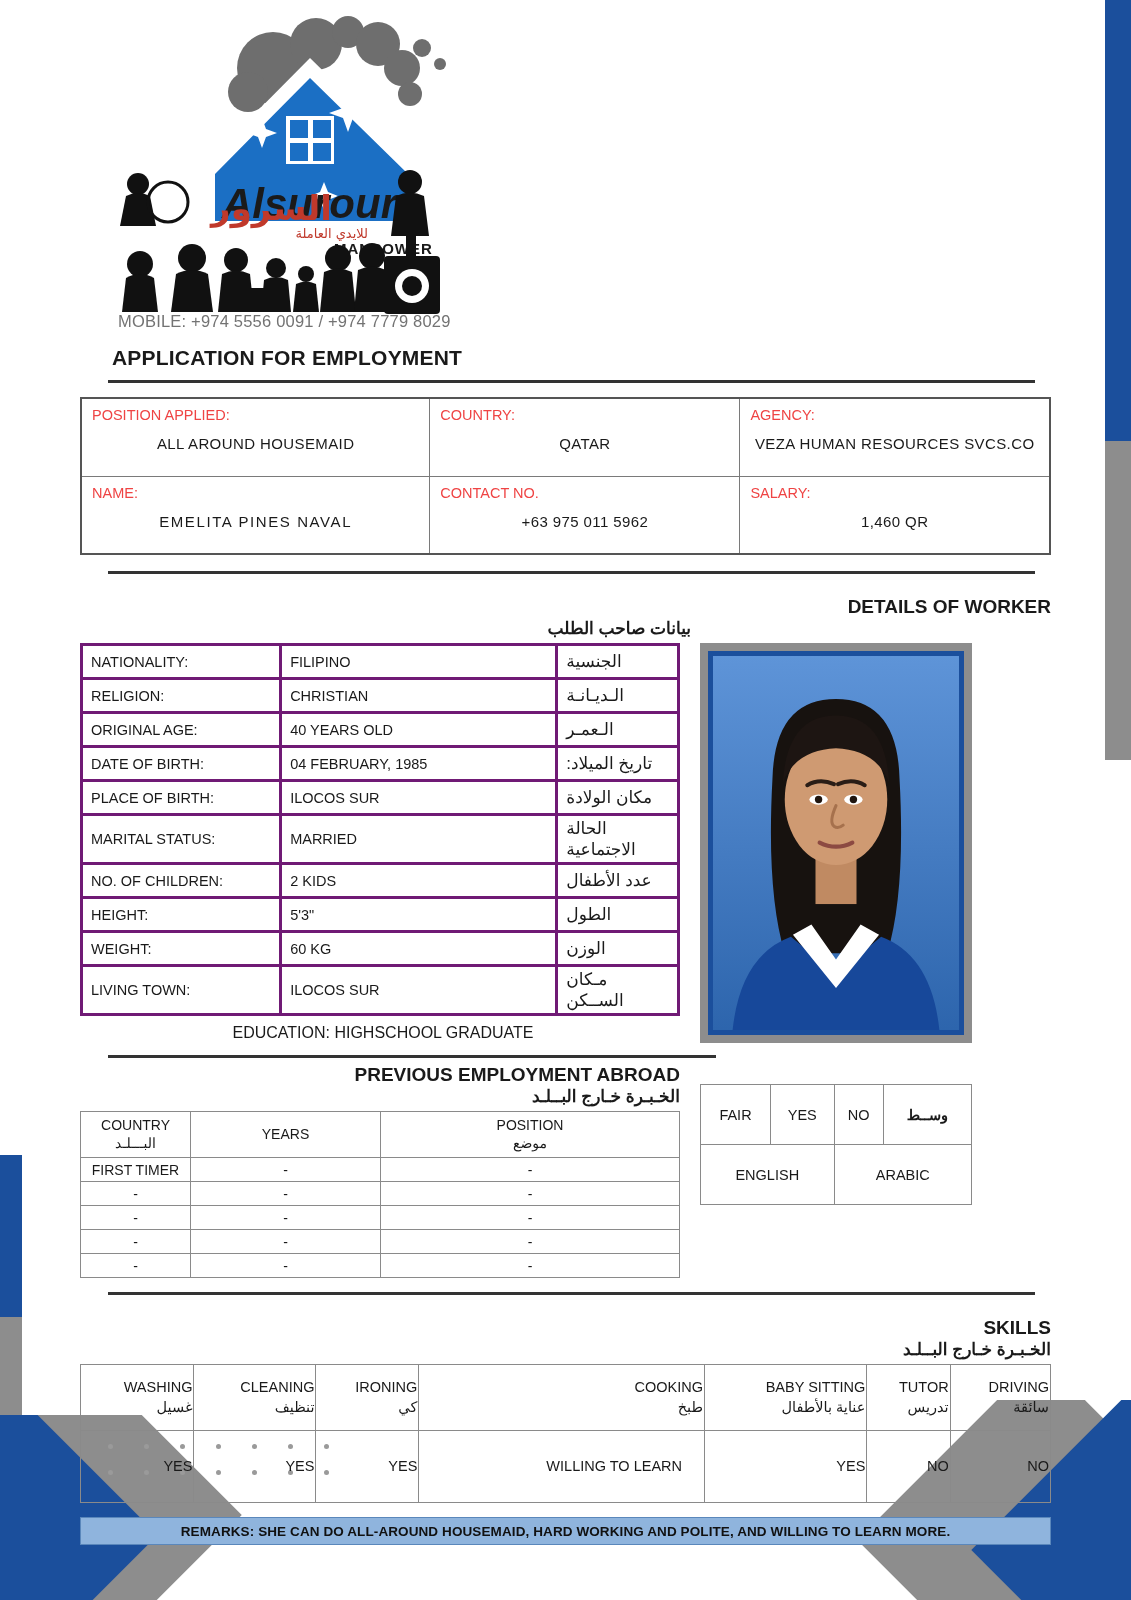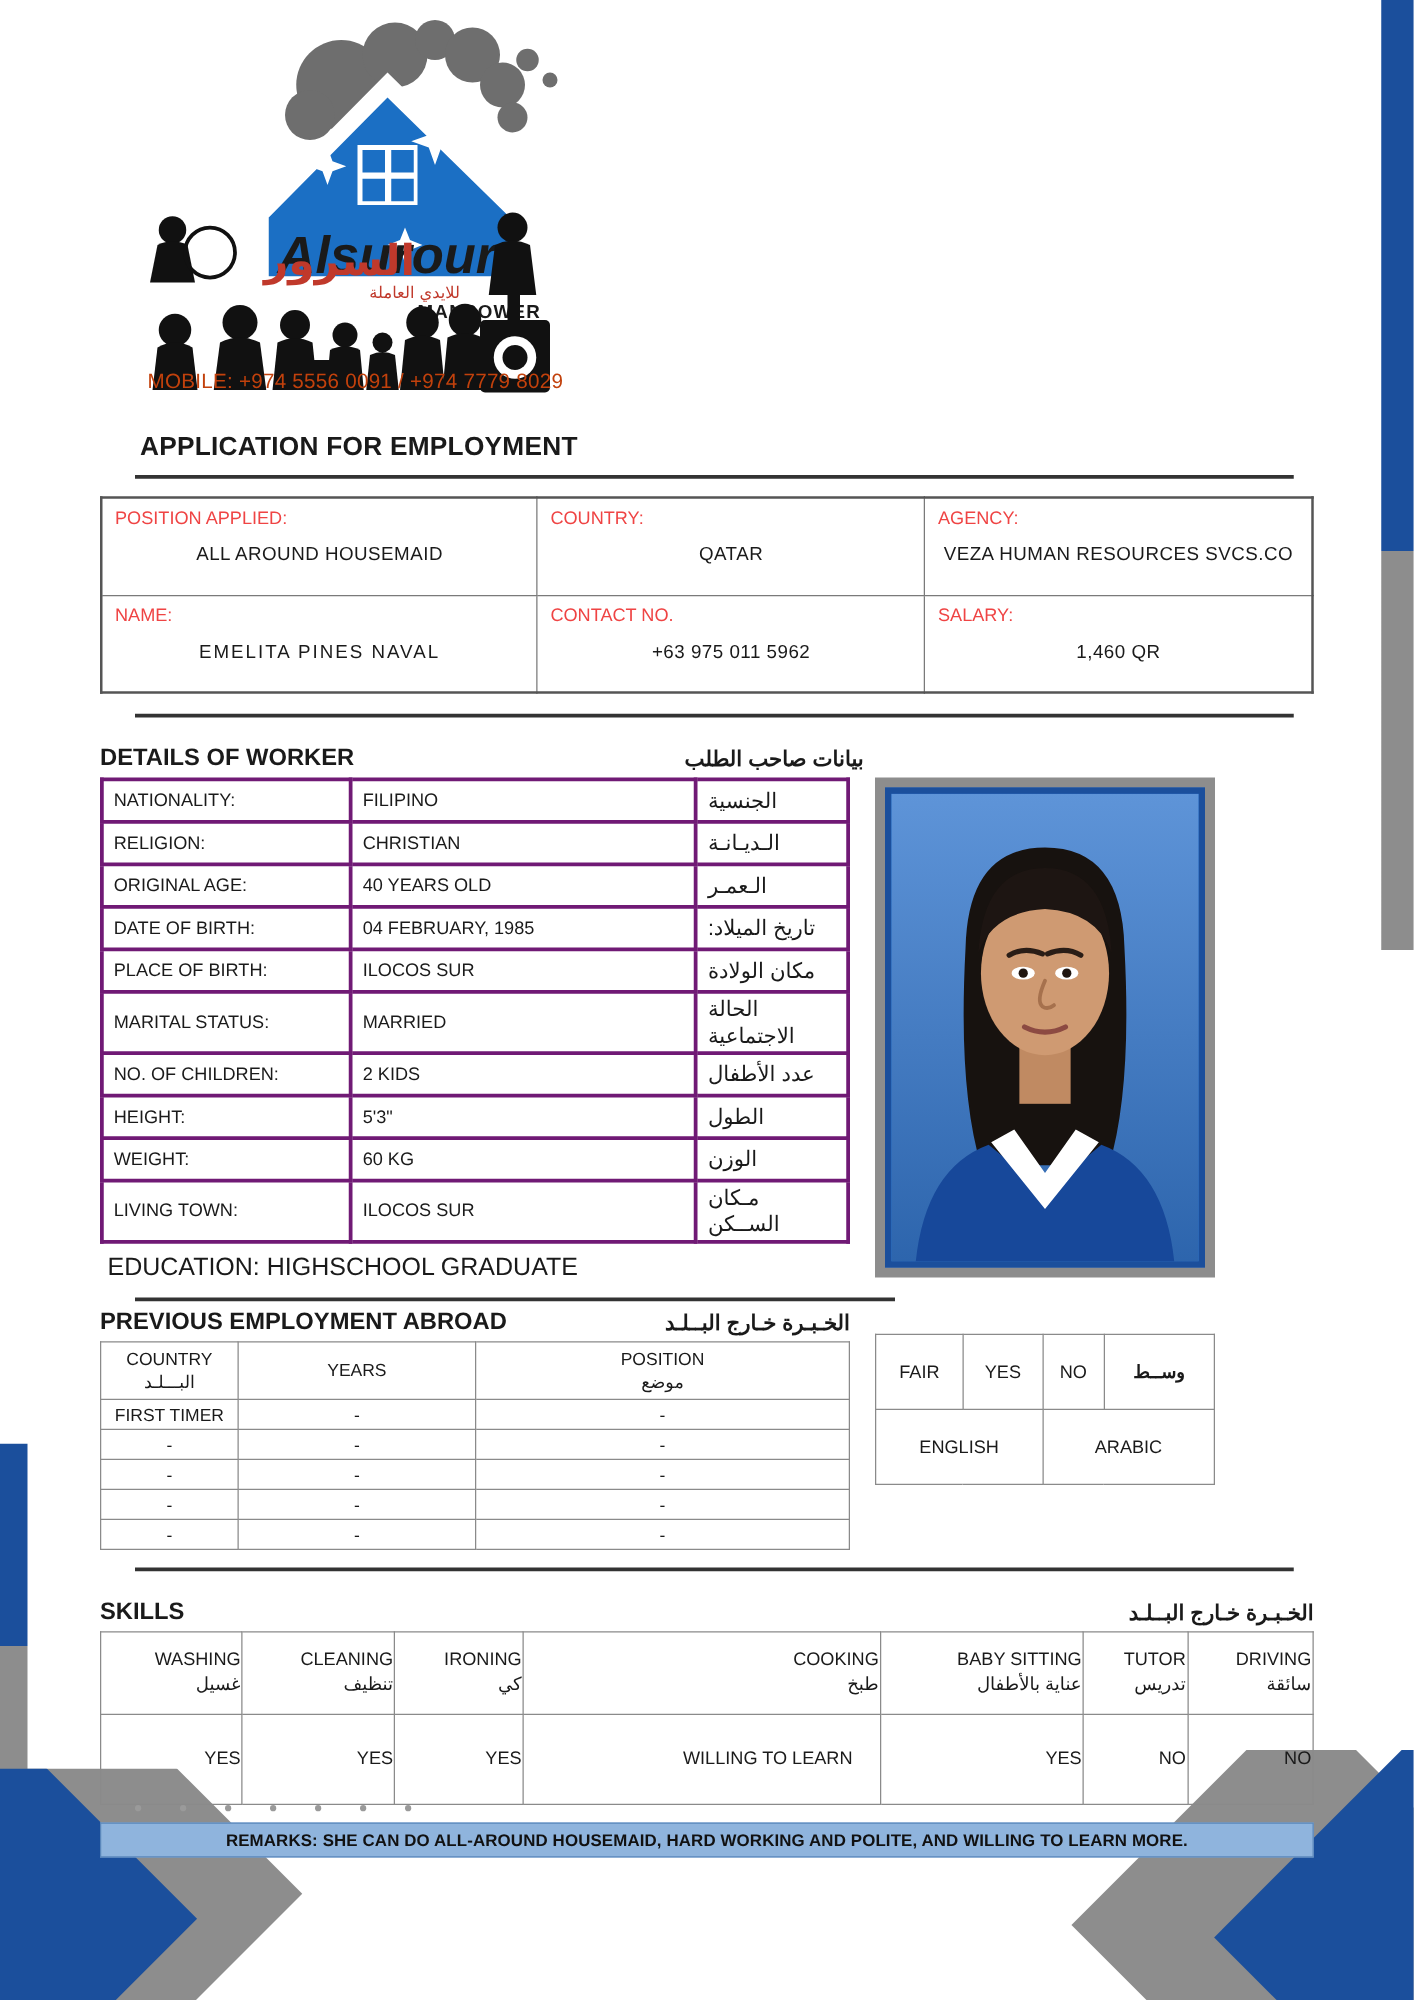"MOBILE: +974 5556 0091 /" .mobile-line { color: #c2410c -> #737373; top: 296px -> 312px }
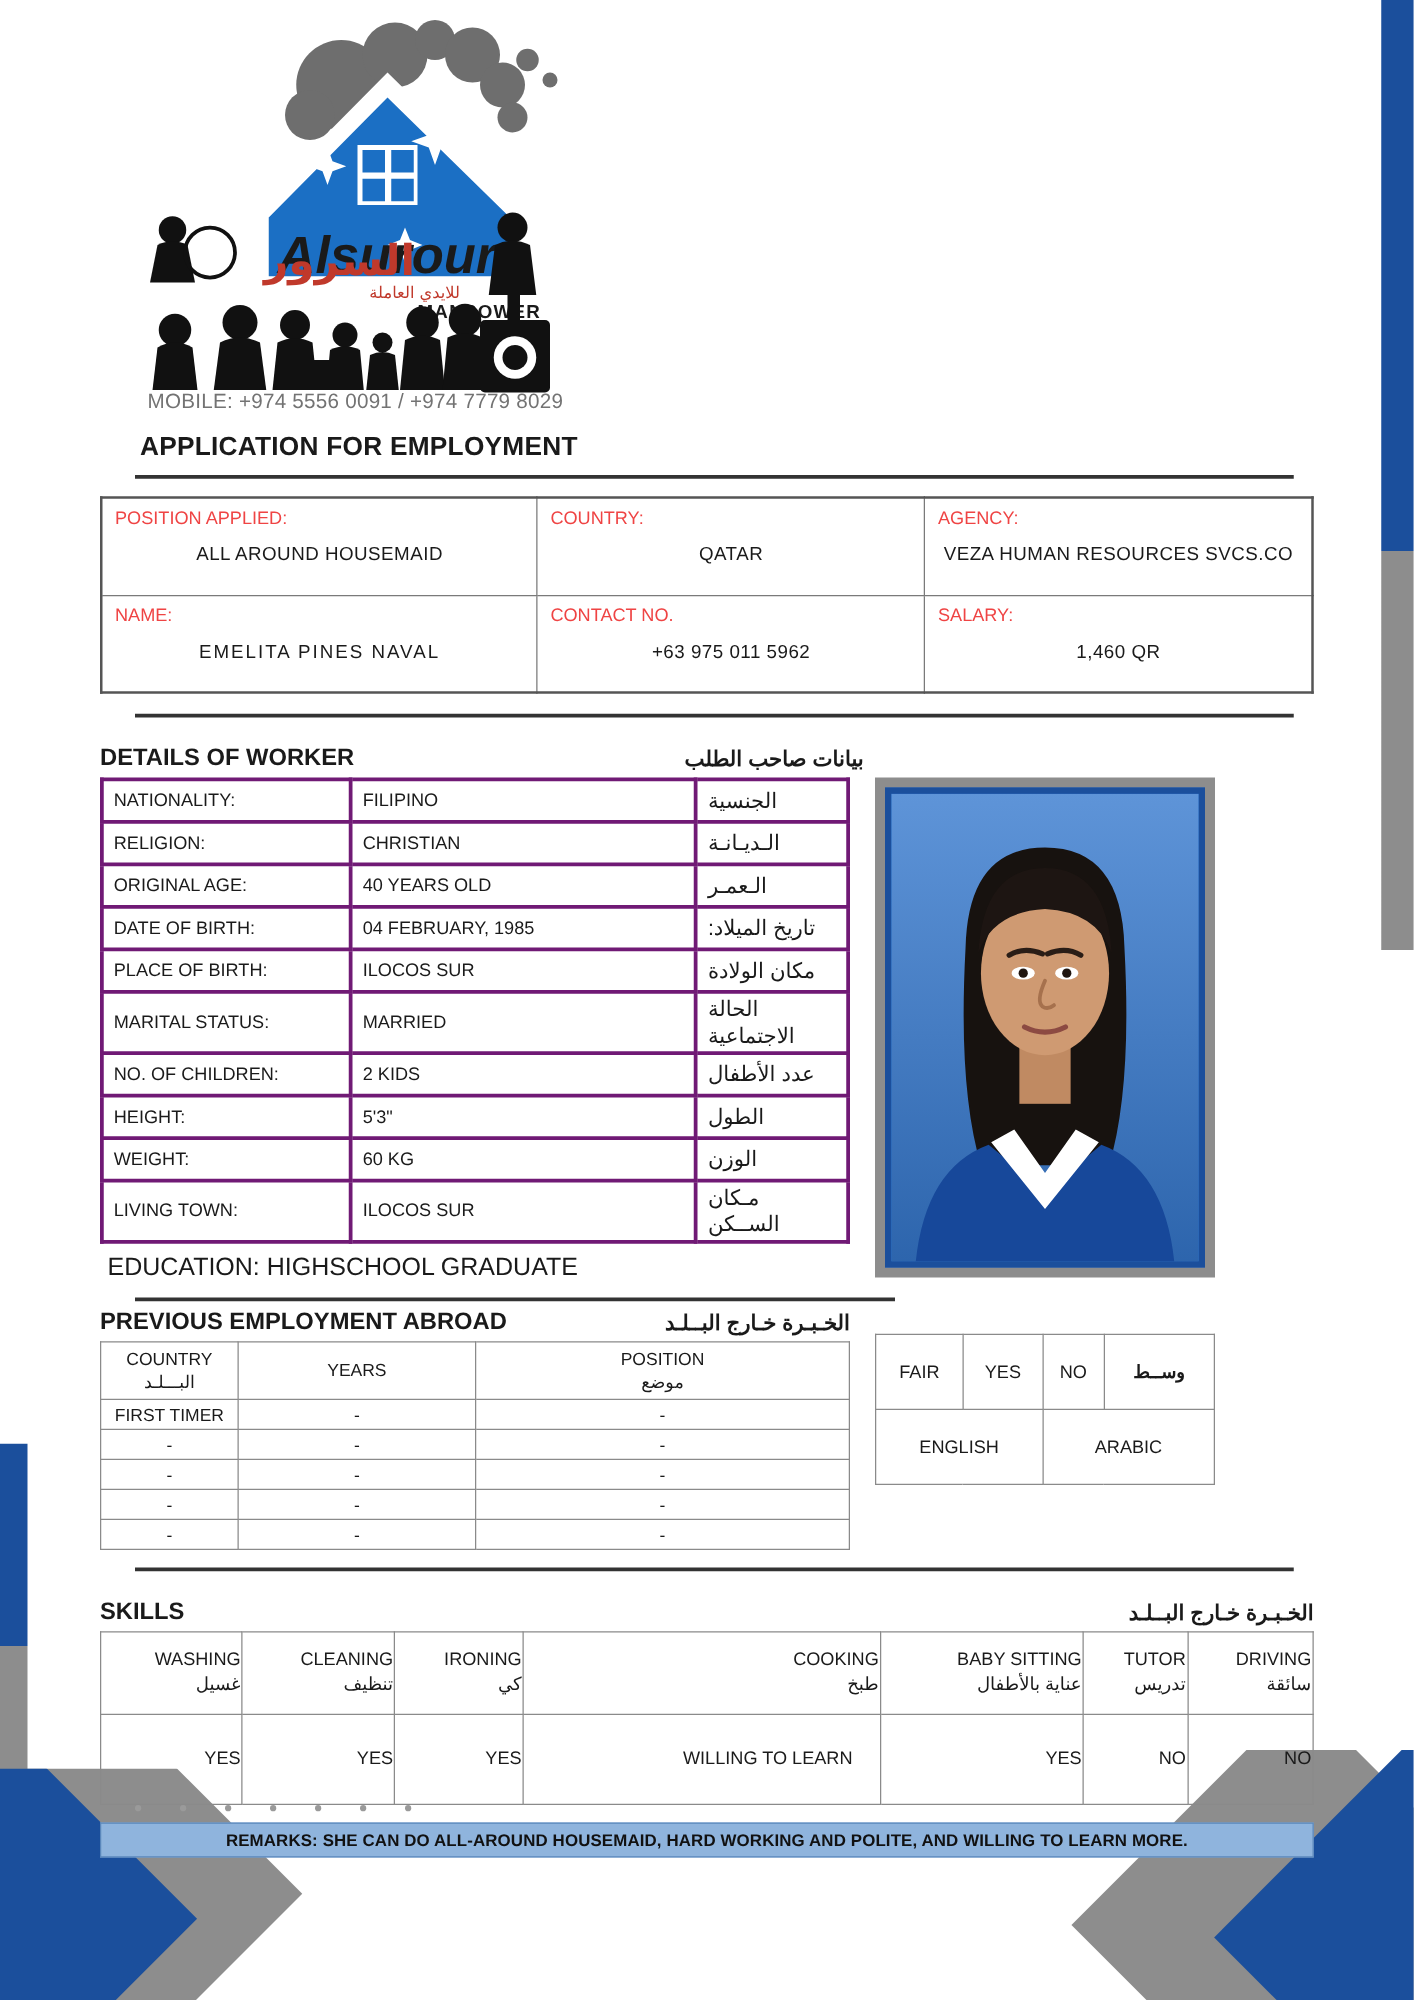"DETAILS OF WORKER" .sec-head { flex-direction: none -> column }
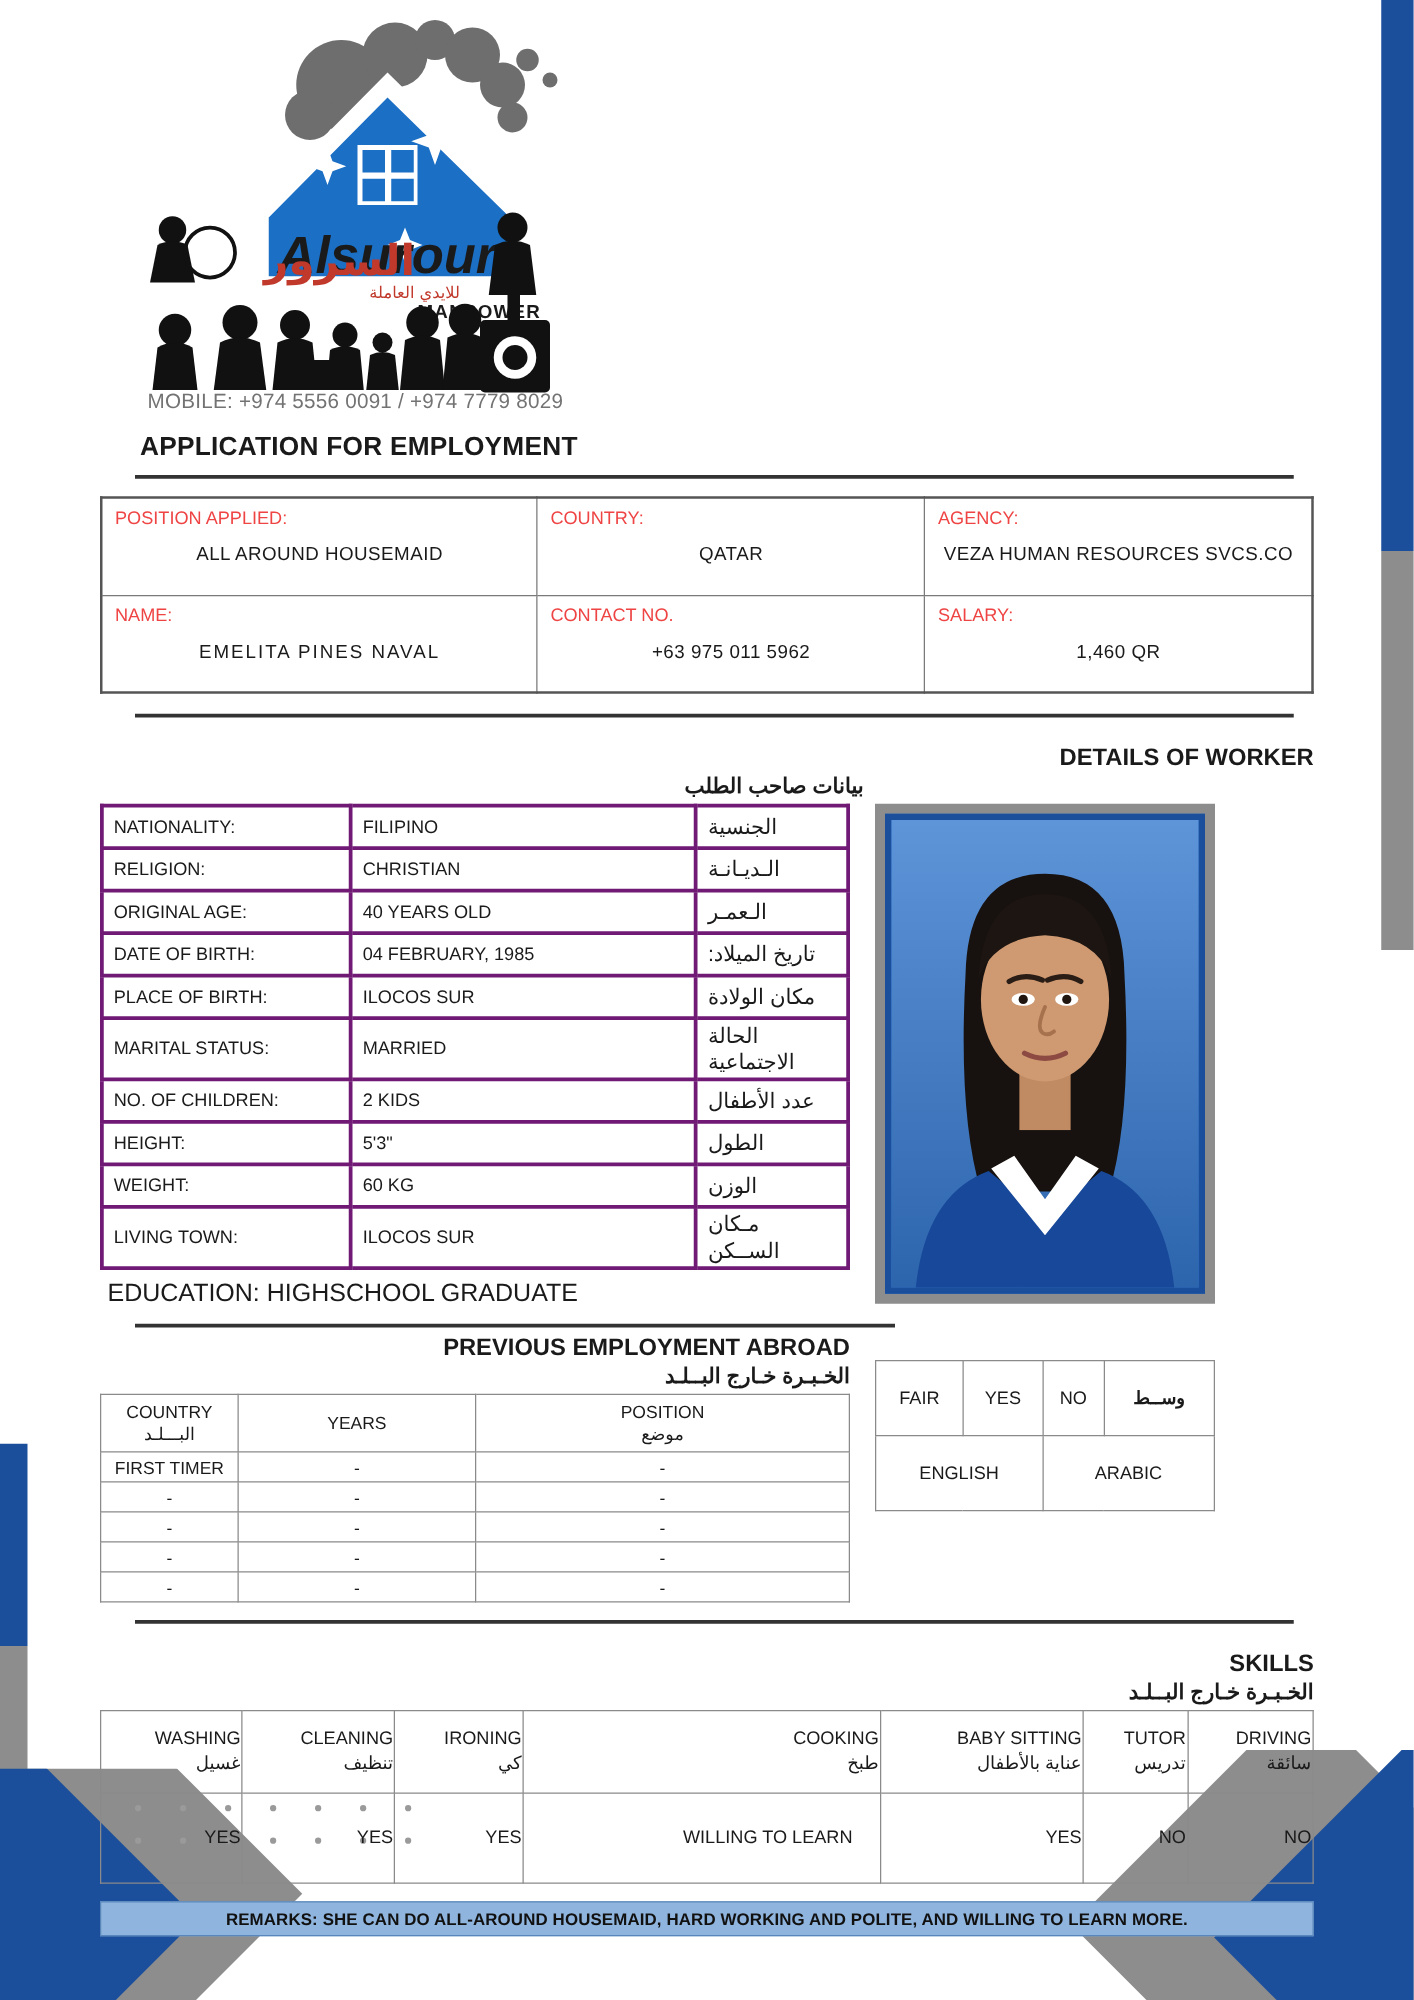"EDUCATION: HIGHSCHOOL GRADUATE" .education { font-size: 20px -> 16px; text-align: none -> center }
